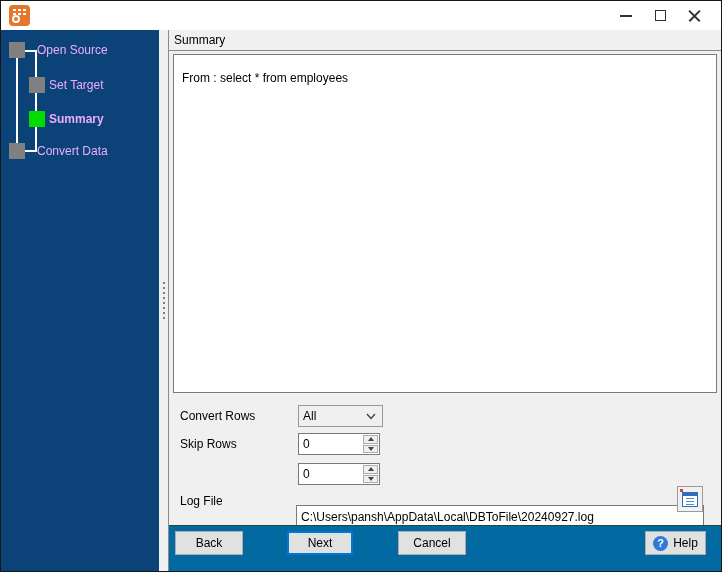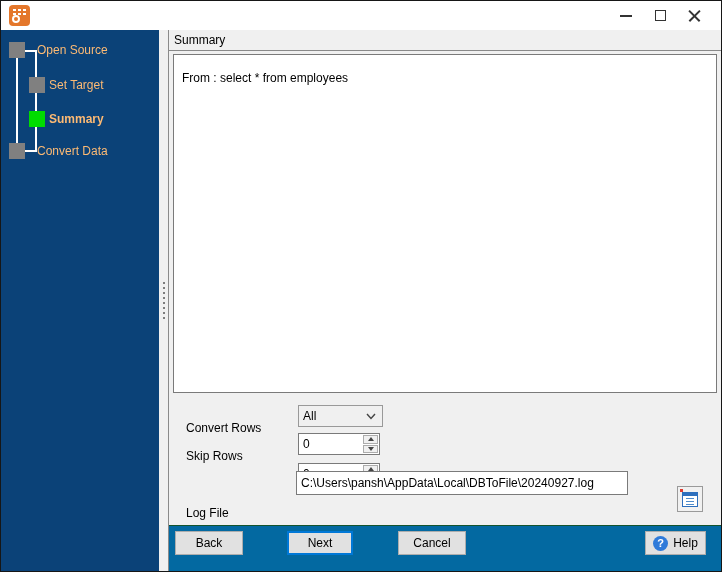"Open Source" .step-label { color: #fdba74 -> #f0abfc }
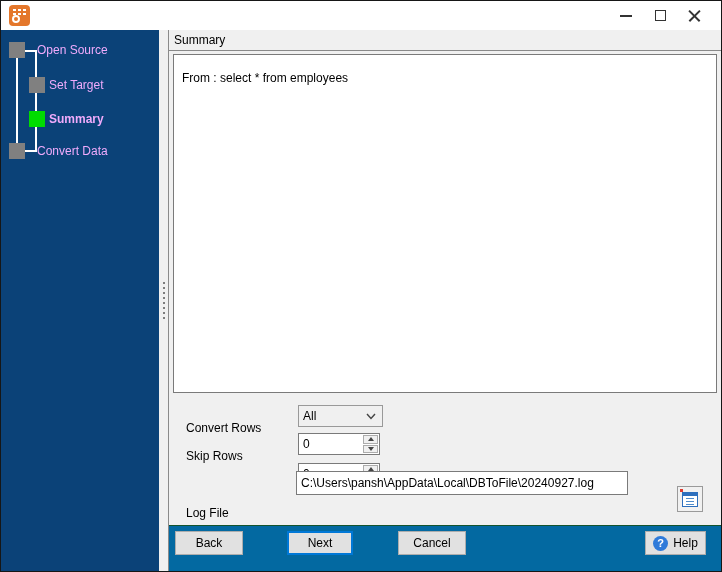"Convert Rows" .frm-label { left: 17px -> 11px; margin-top: 12px -> none }
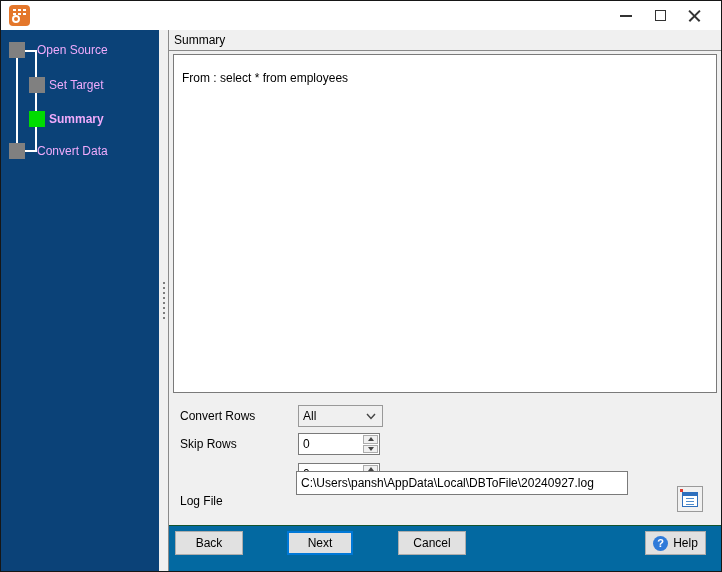"C:\Users\pansh\AppData\Local\DBToFile\20" .log-input { top: 420px -> 454px; width: 332px -> 408px }
